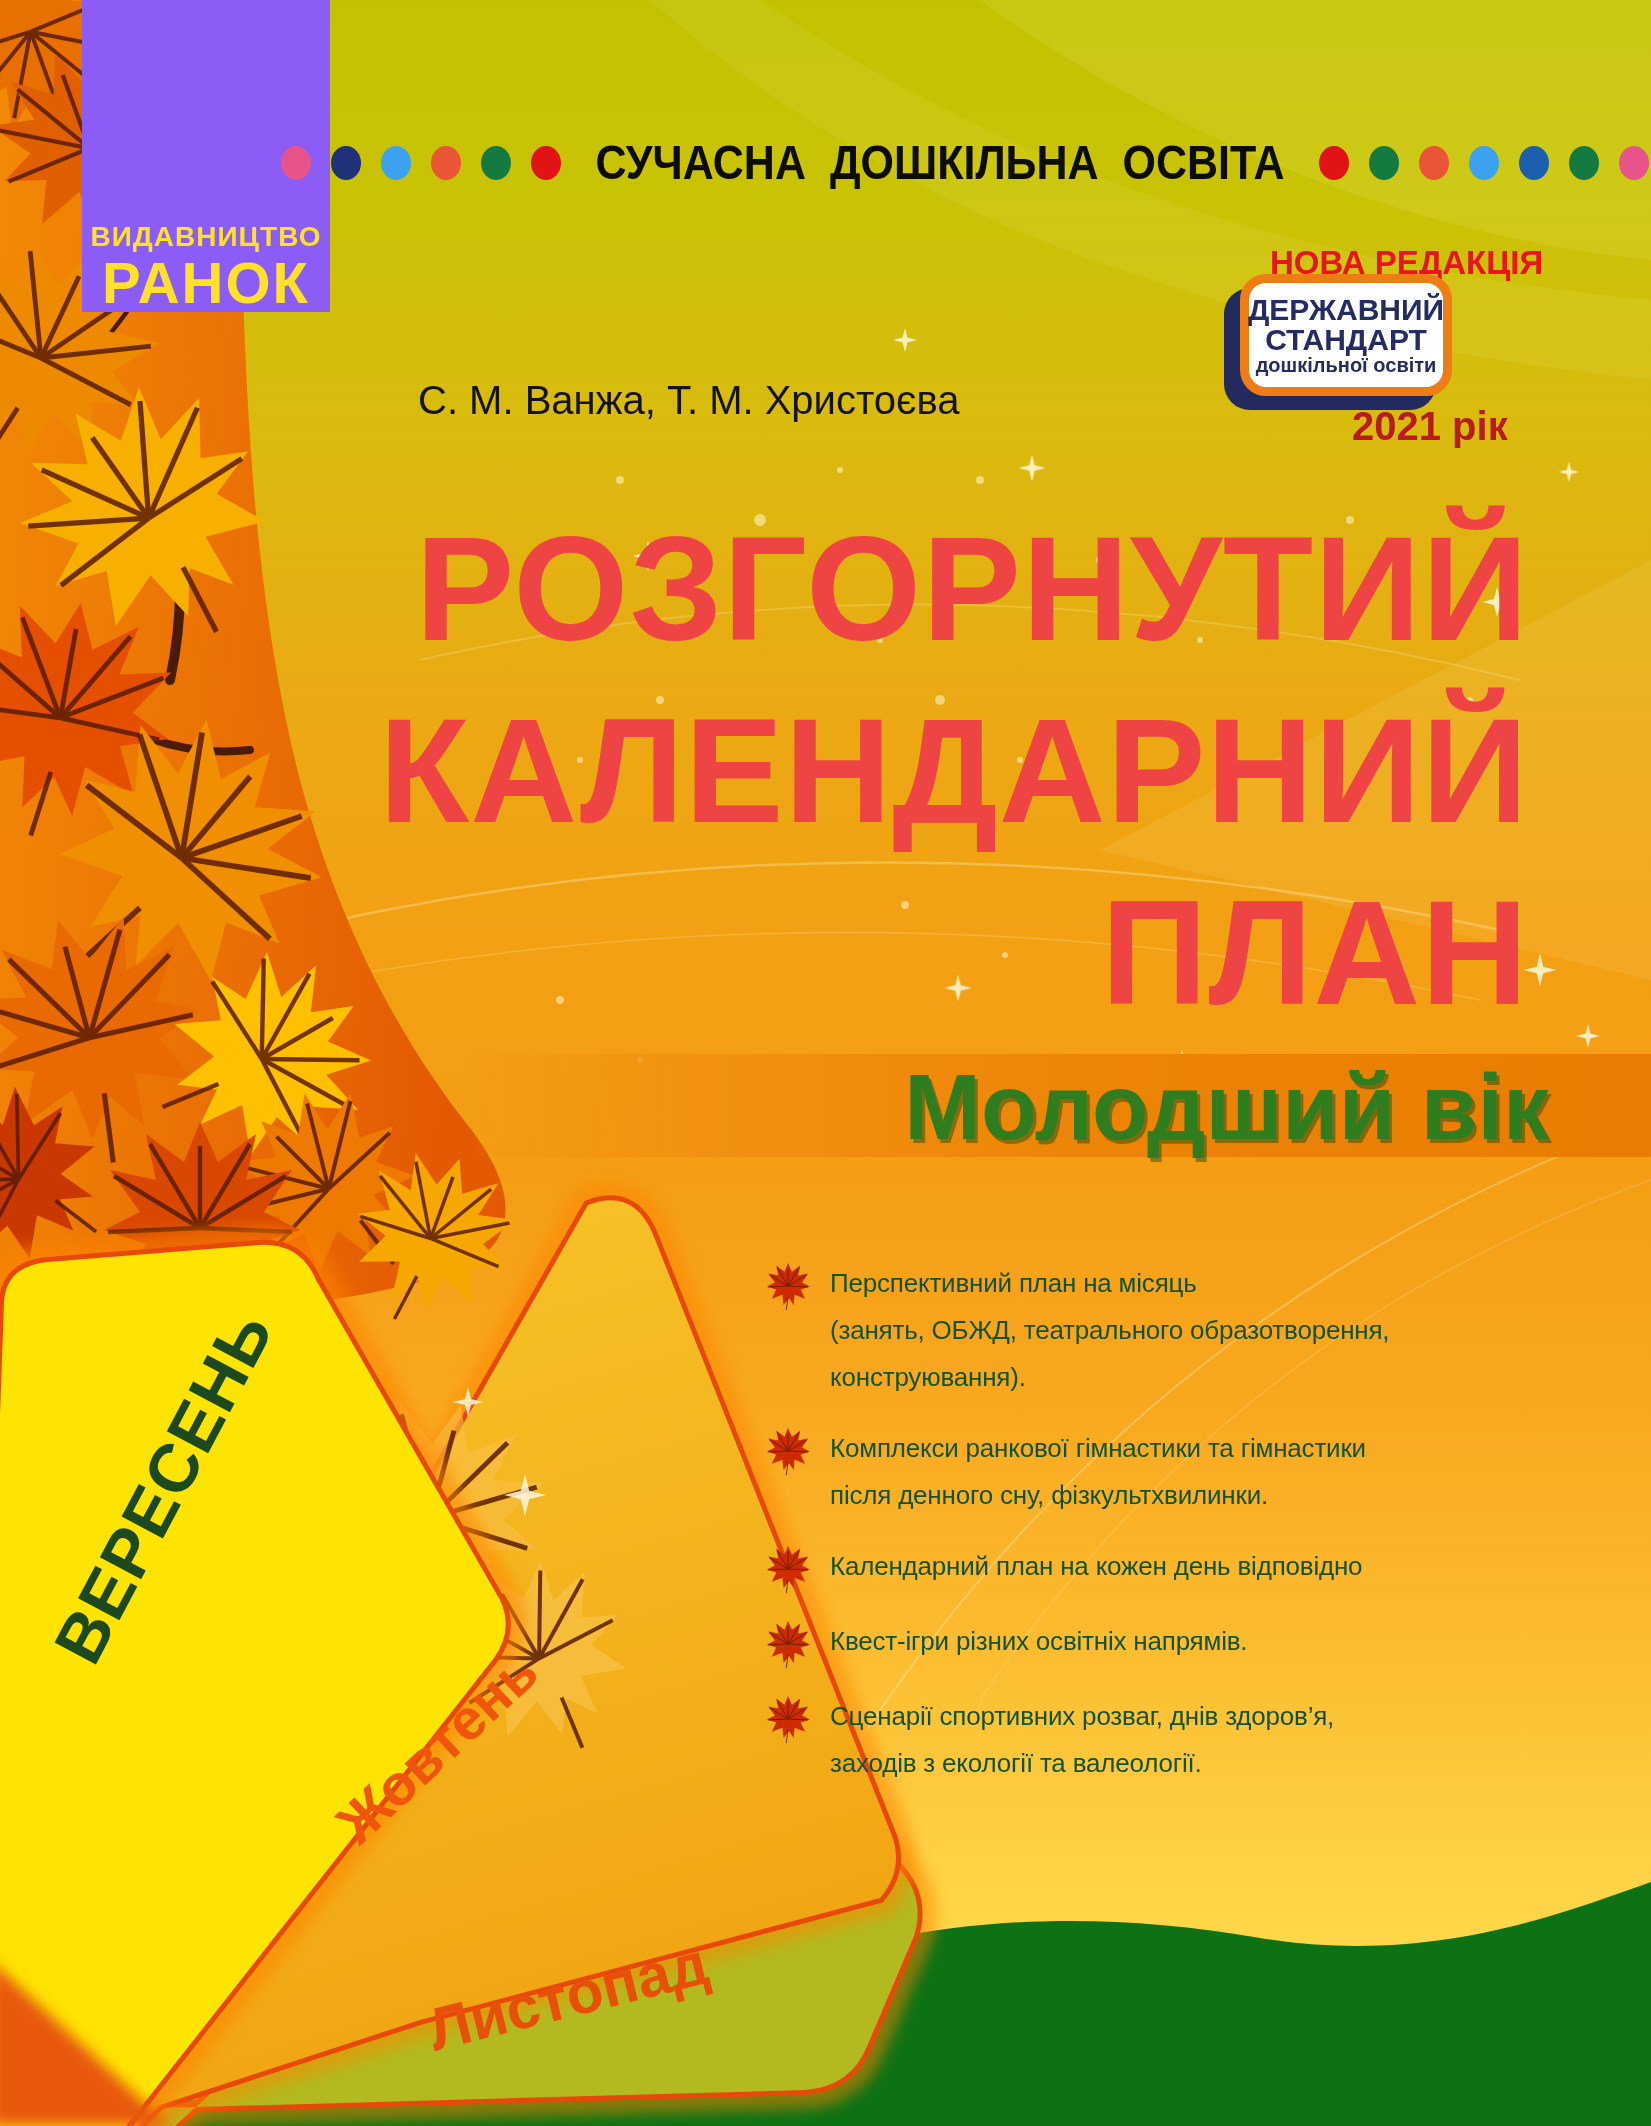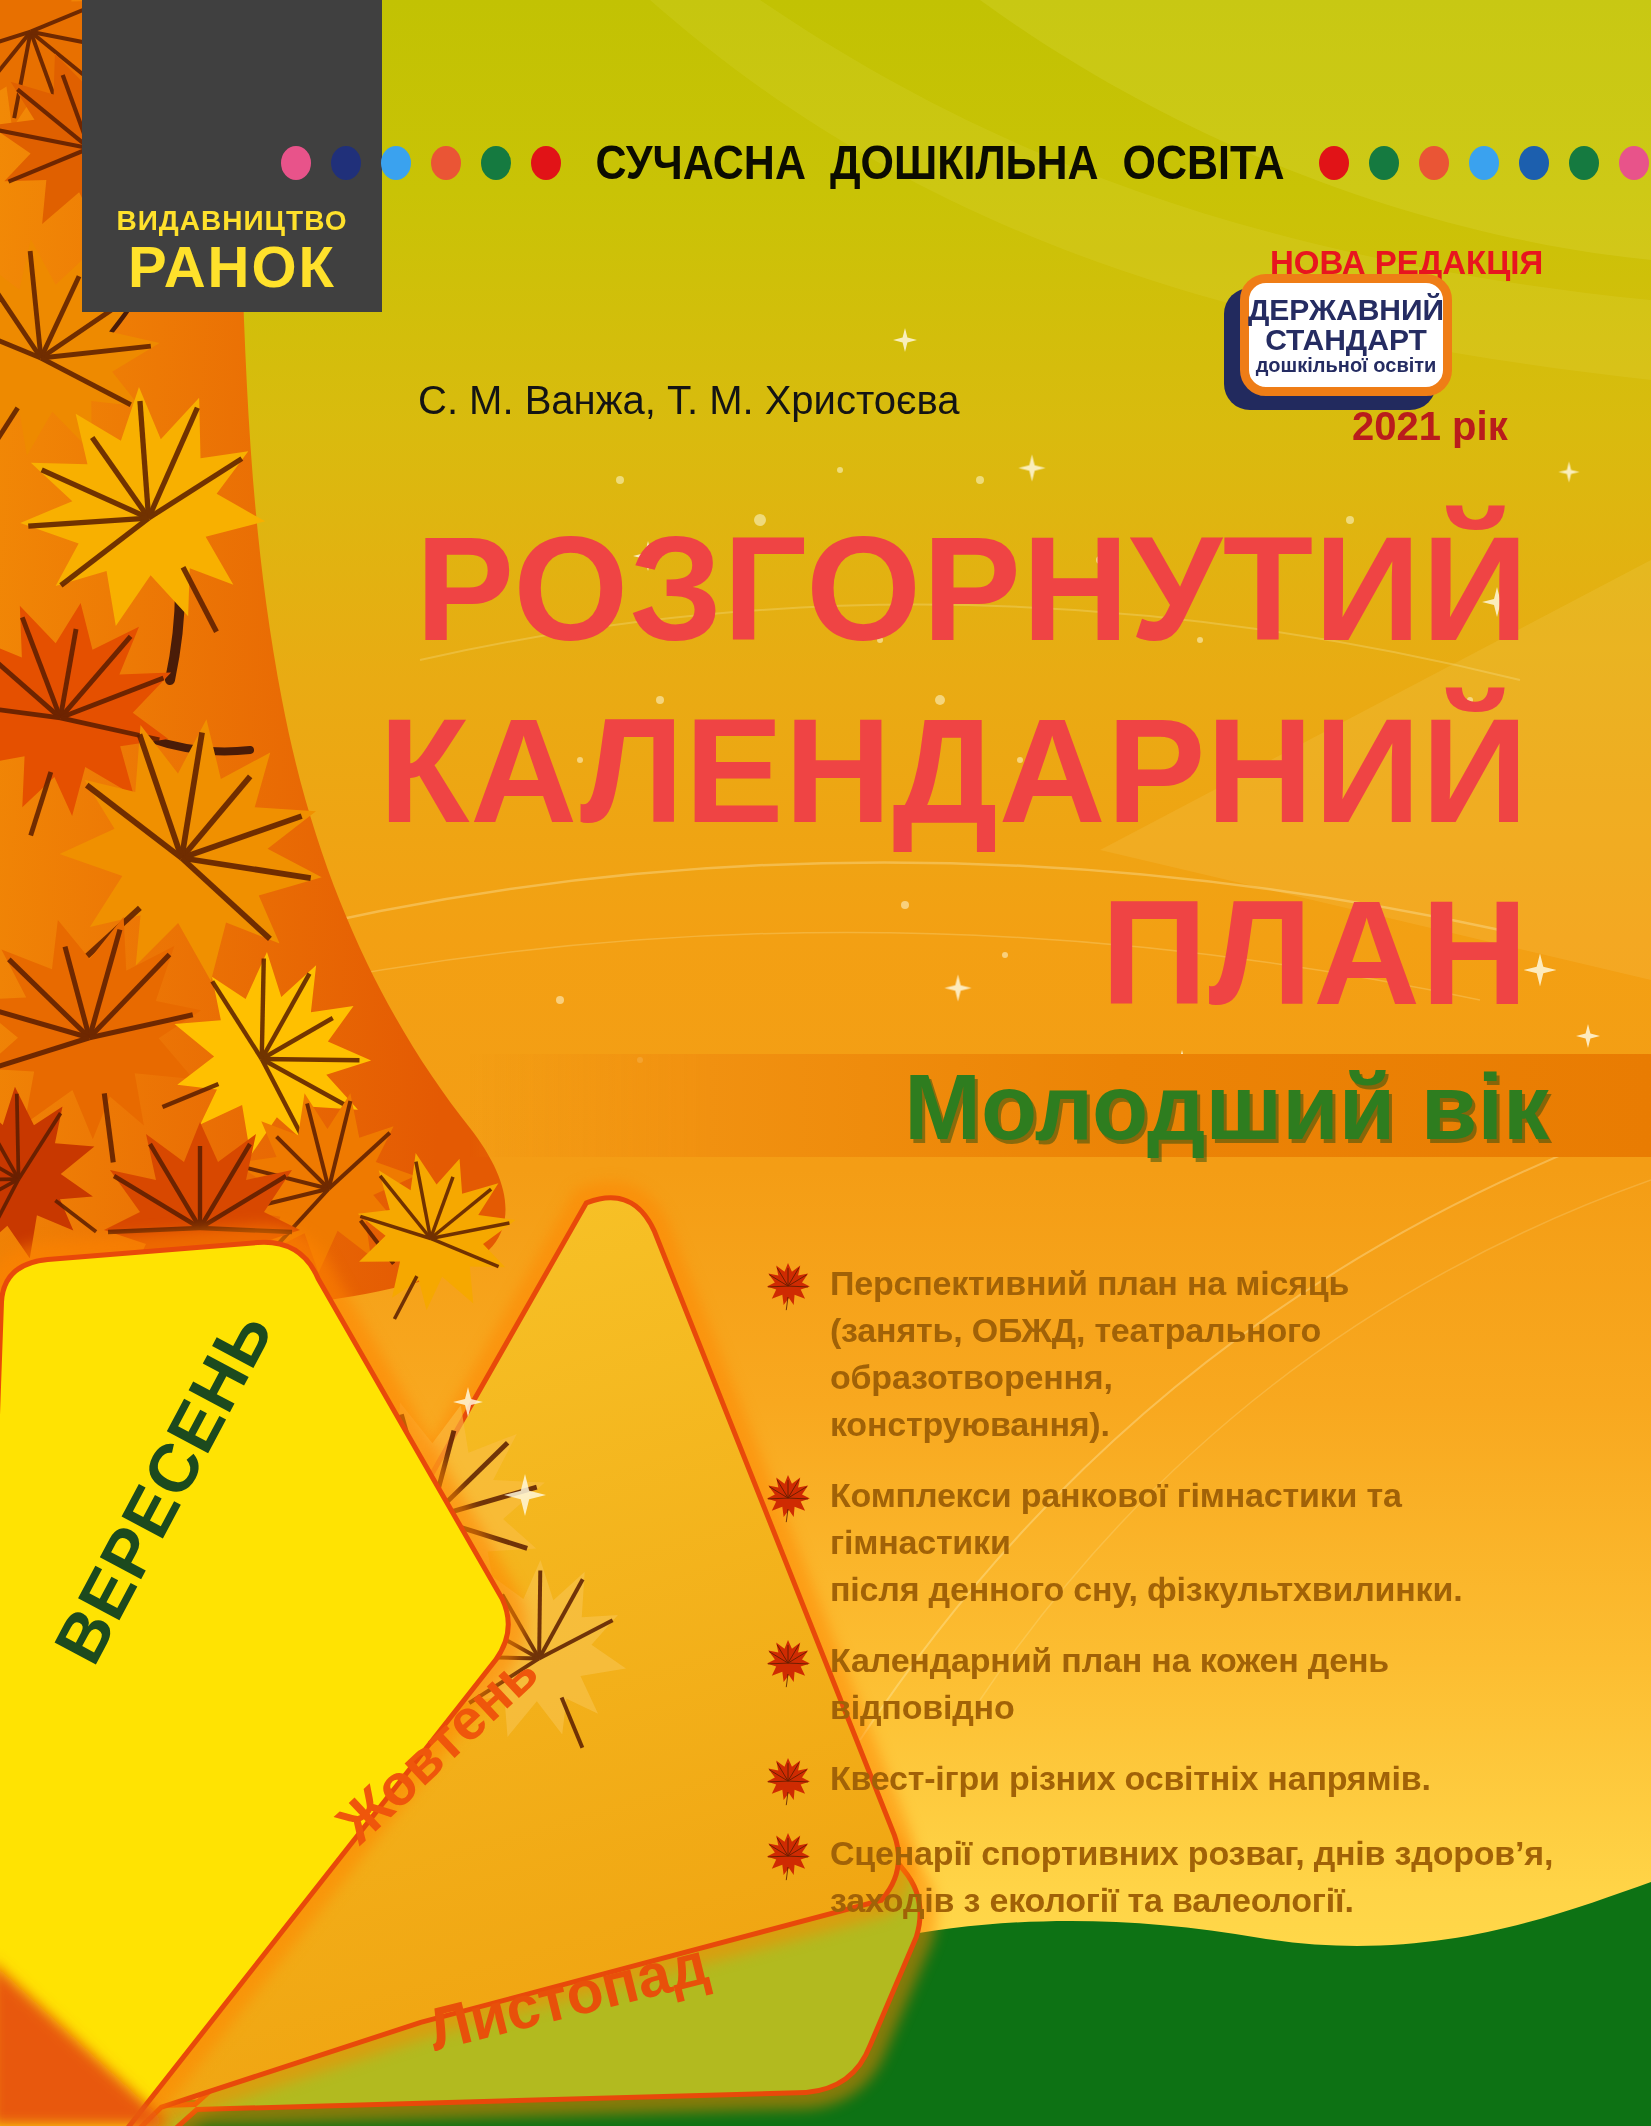"ВИДАВНИЦТВО" .logo { background: #404040 -> #8b5cf6; padding-bottom: 16px -> 0; width: 300px -> 248px }
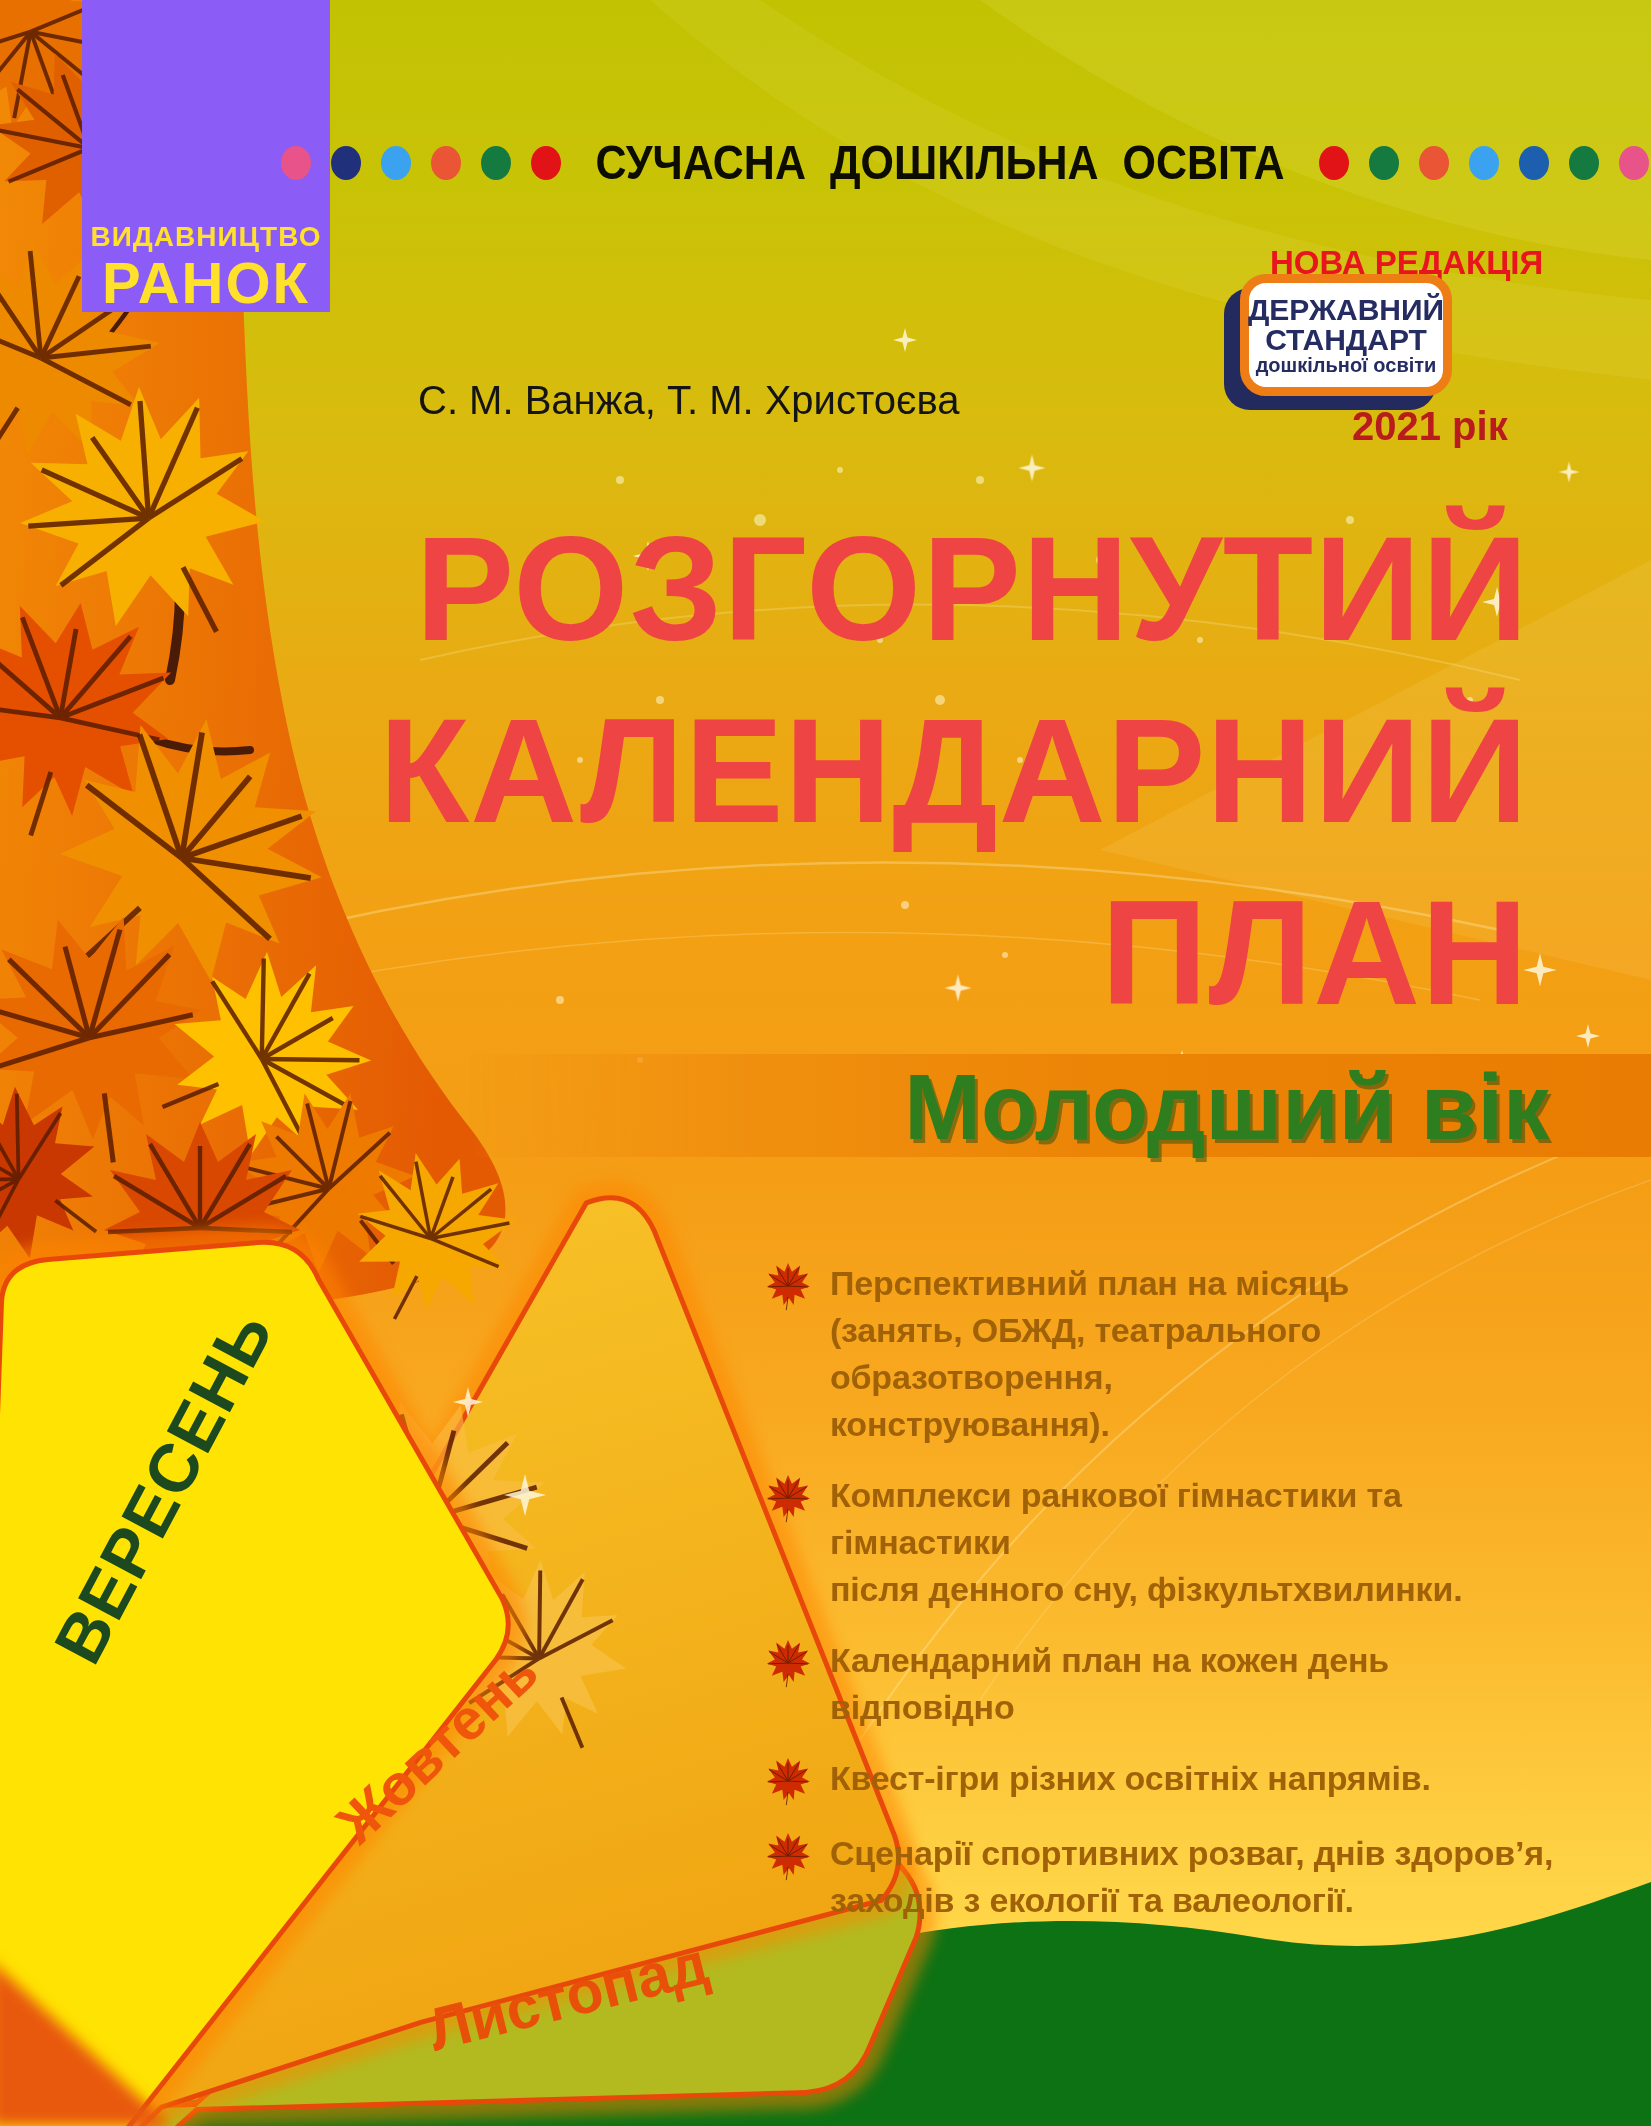"Перспективний план на місяць" .ftext { color: #a16207 -> #14532d; font-size: 34px -> 26px; font-weight: 700 -> 400 }
